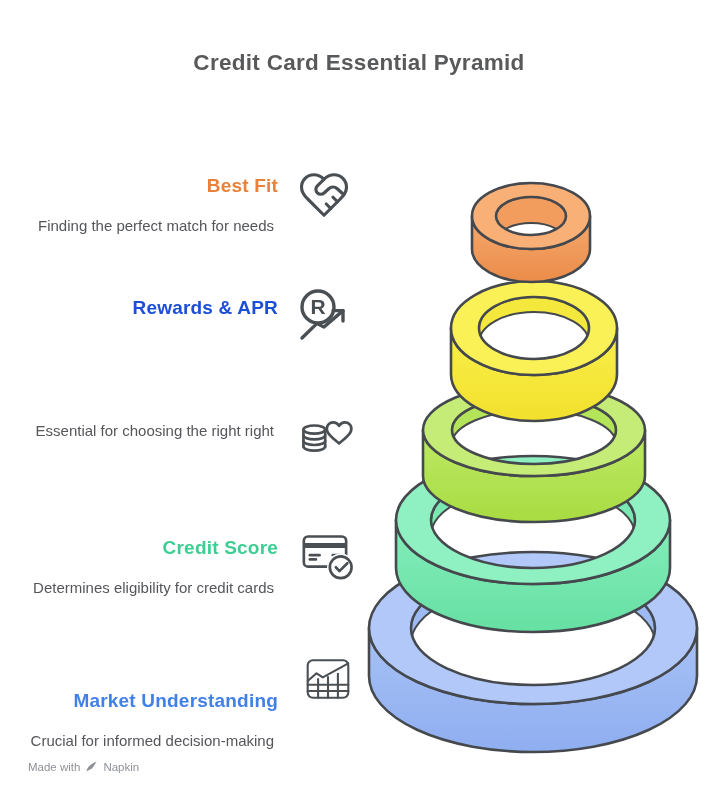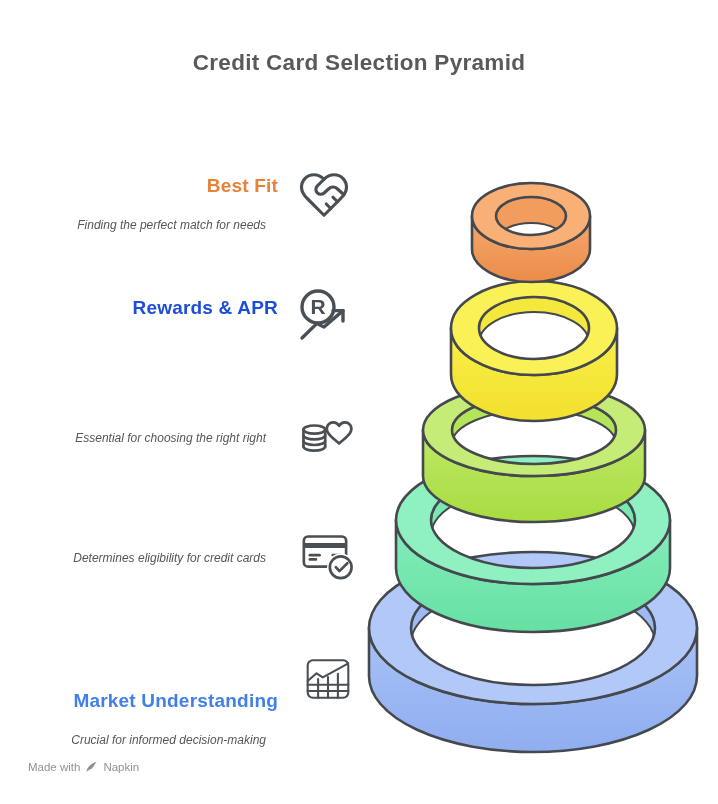"Credit Card Selection Pyramid" h1.page-title { text: Selection -> Essential }
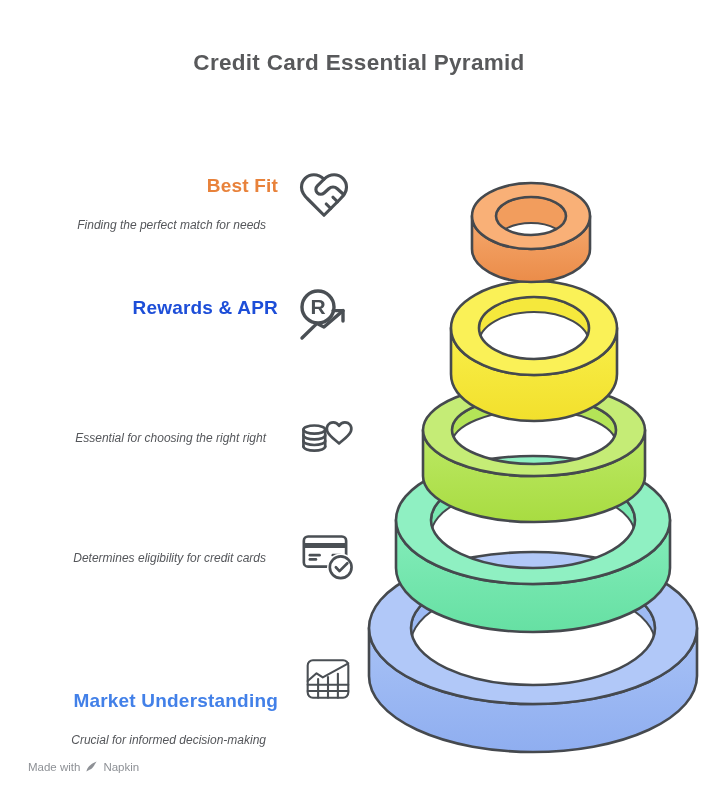"Finding the perfect match for" .level p { font-size: 12px -> 15px; font-style: italic -> none; margin: 12px -> 4px }
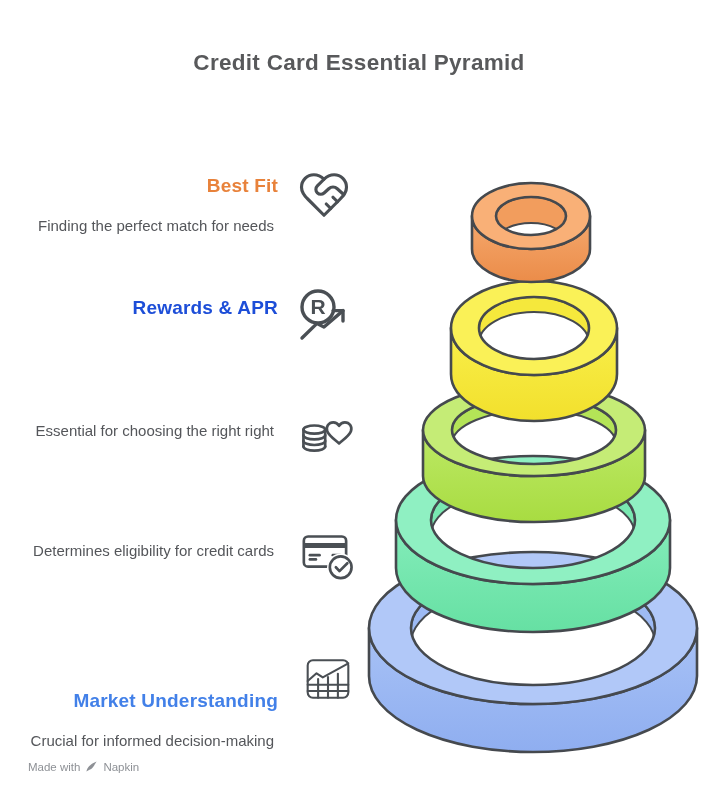"Credit Score" h2 { html: none -> <h2>Credit Score</h2> }
